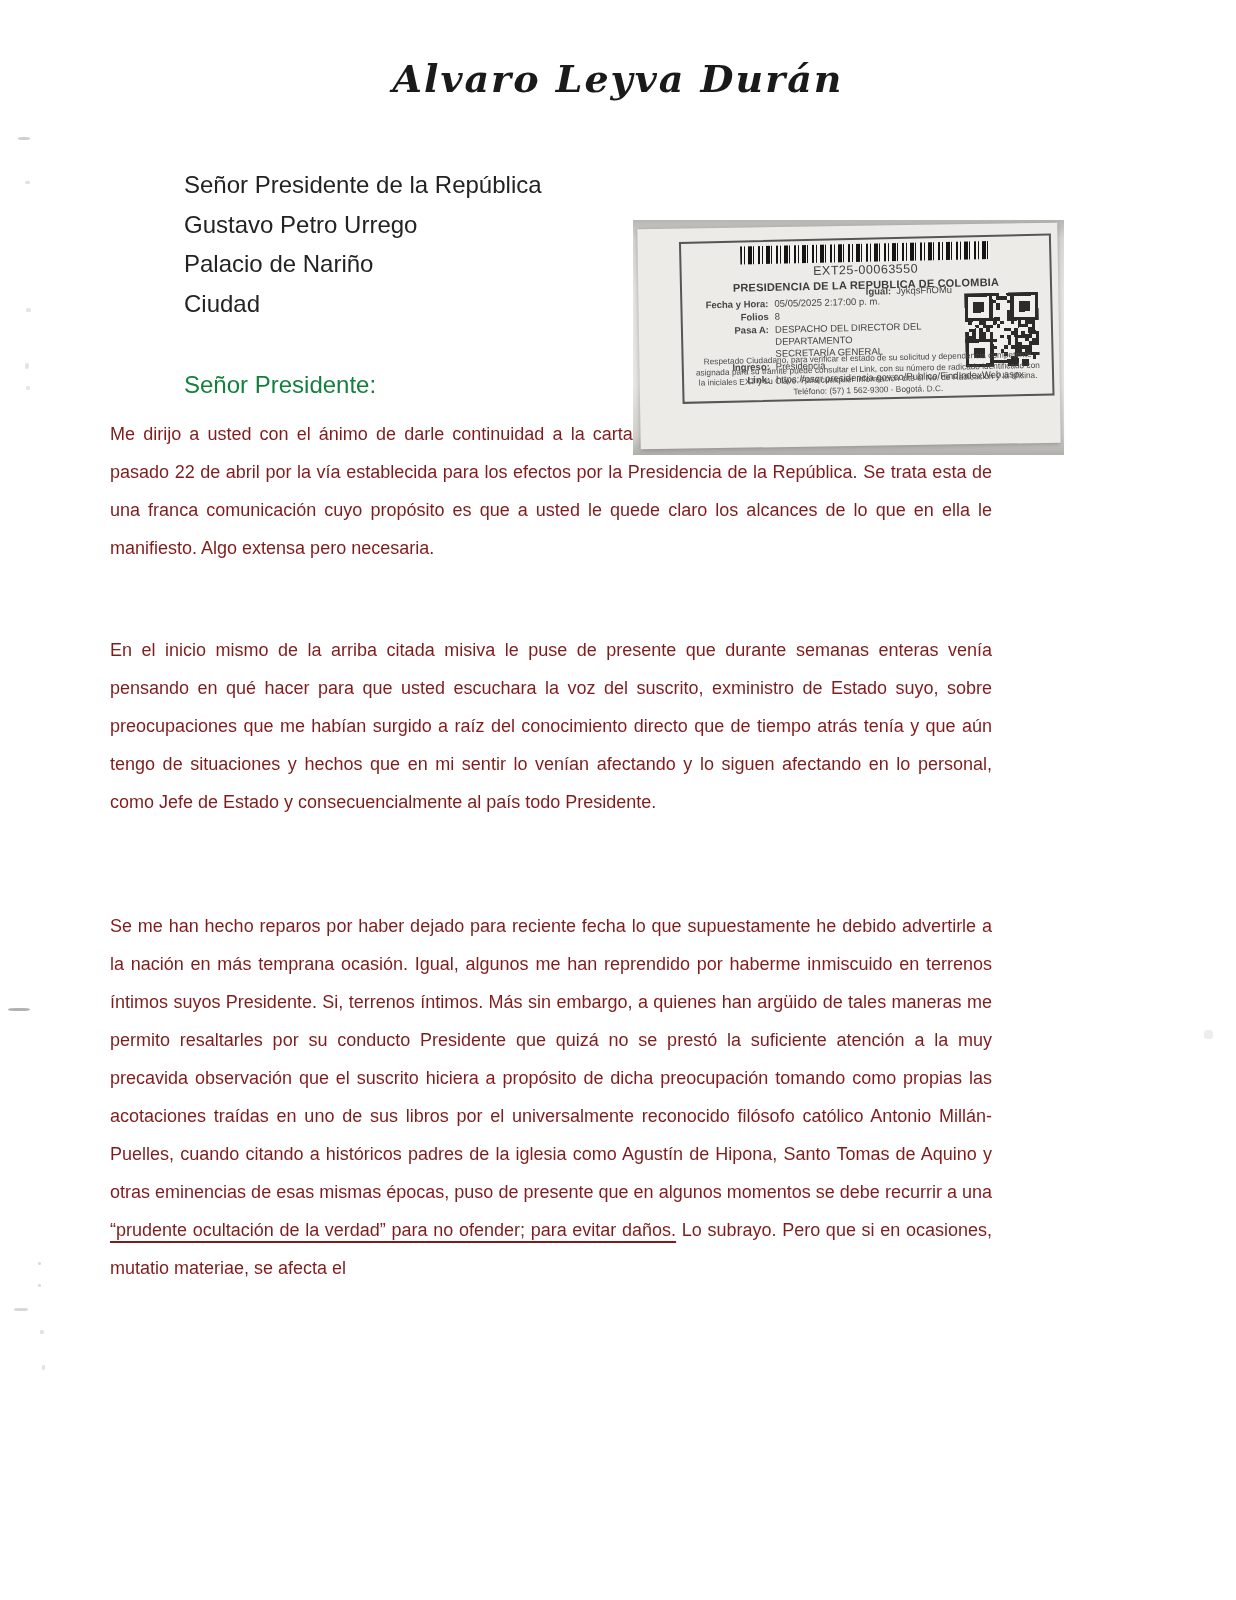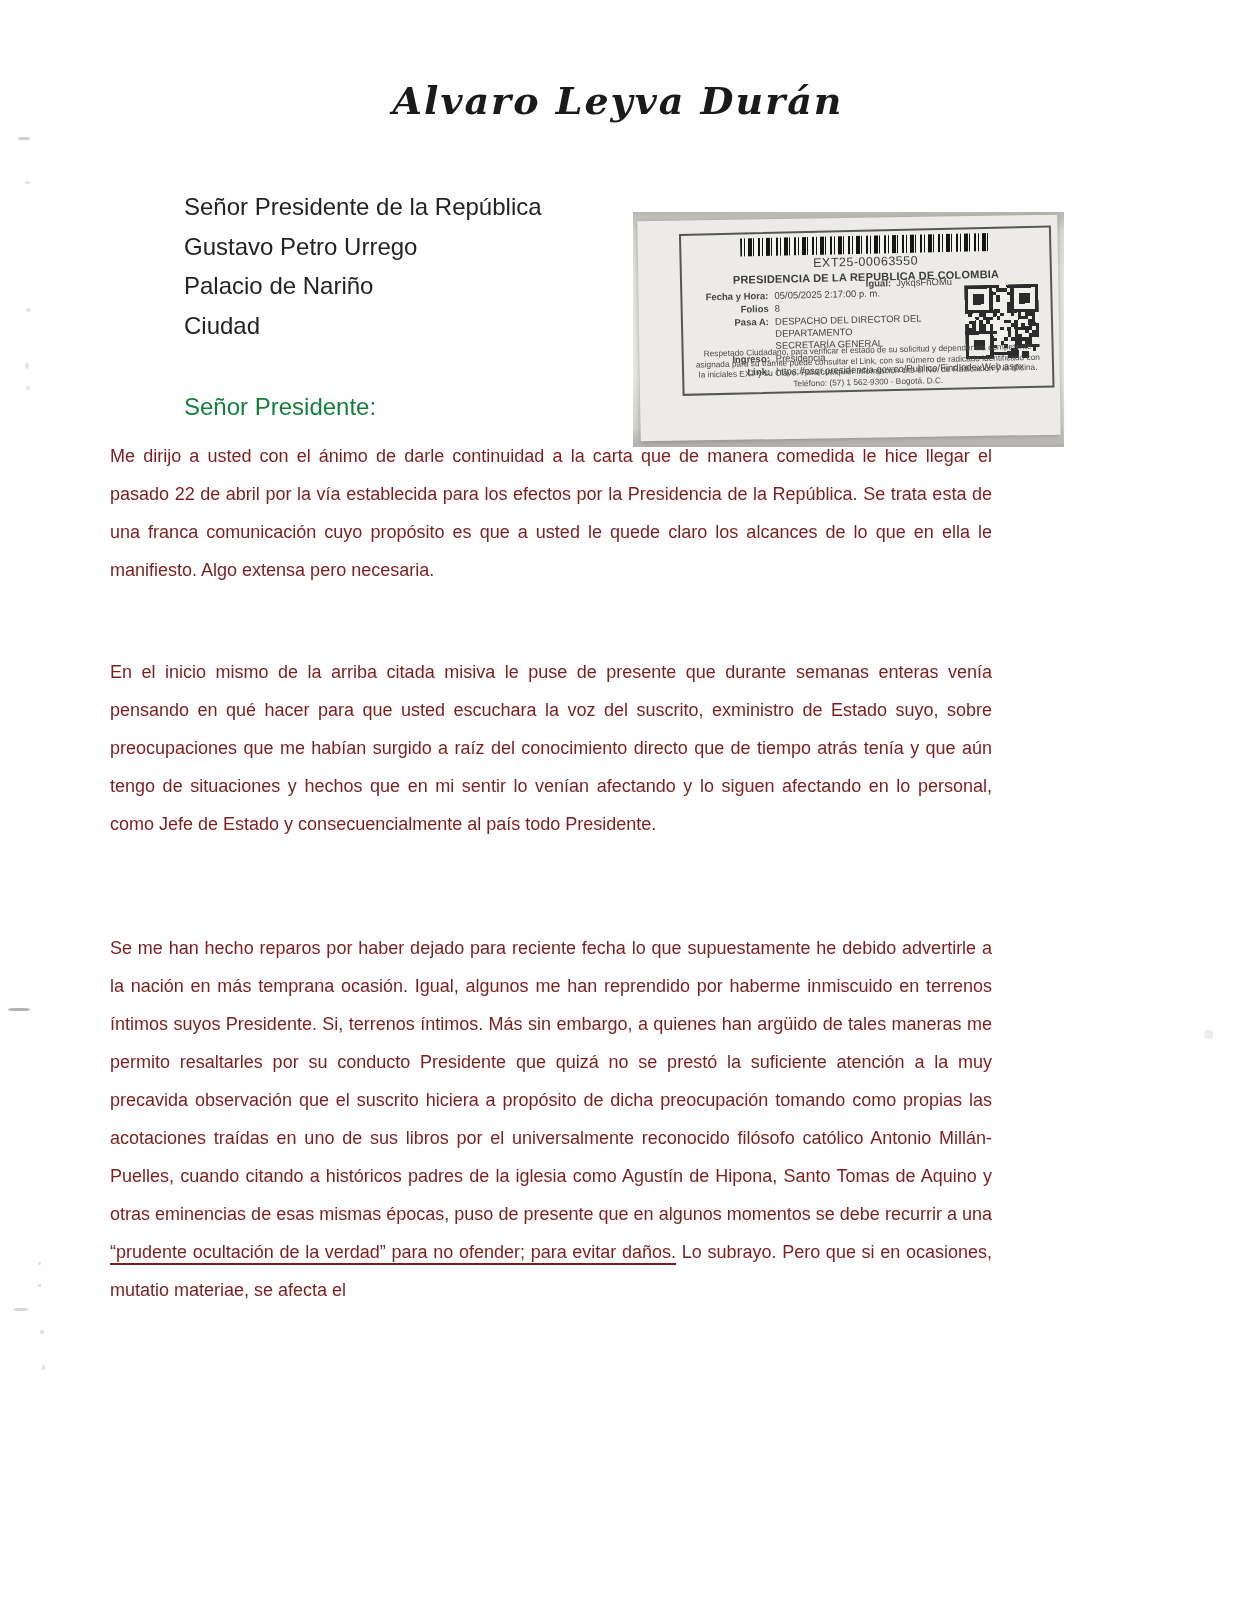"Alvaro Leyva Durán" .letterhead { padding-top: 78px -> 56px }
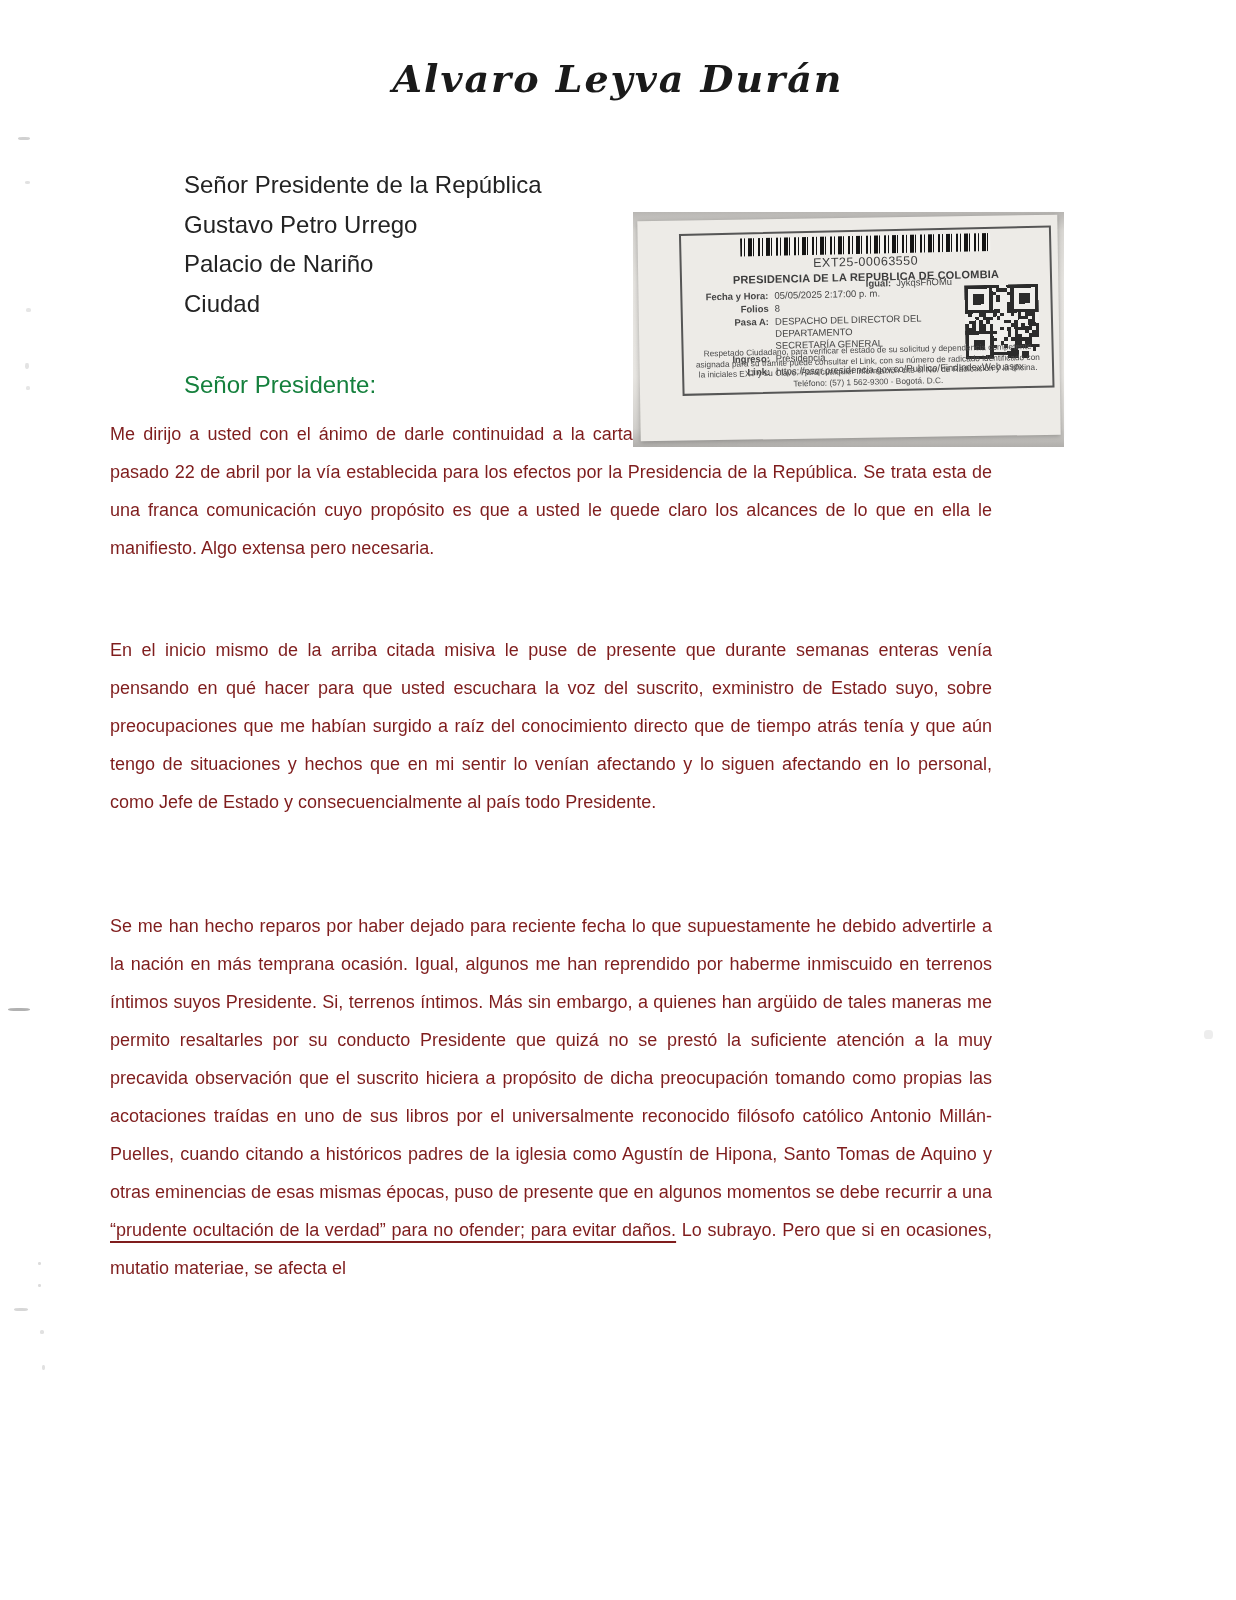"EXT25-00063550" .stamp-photo { top: 212px -> 220px }
